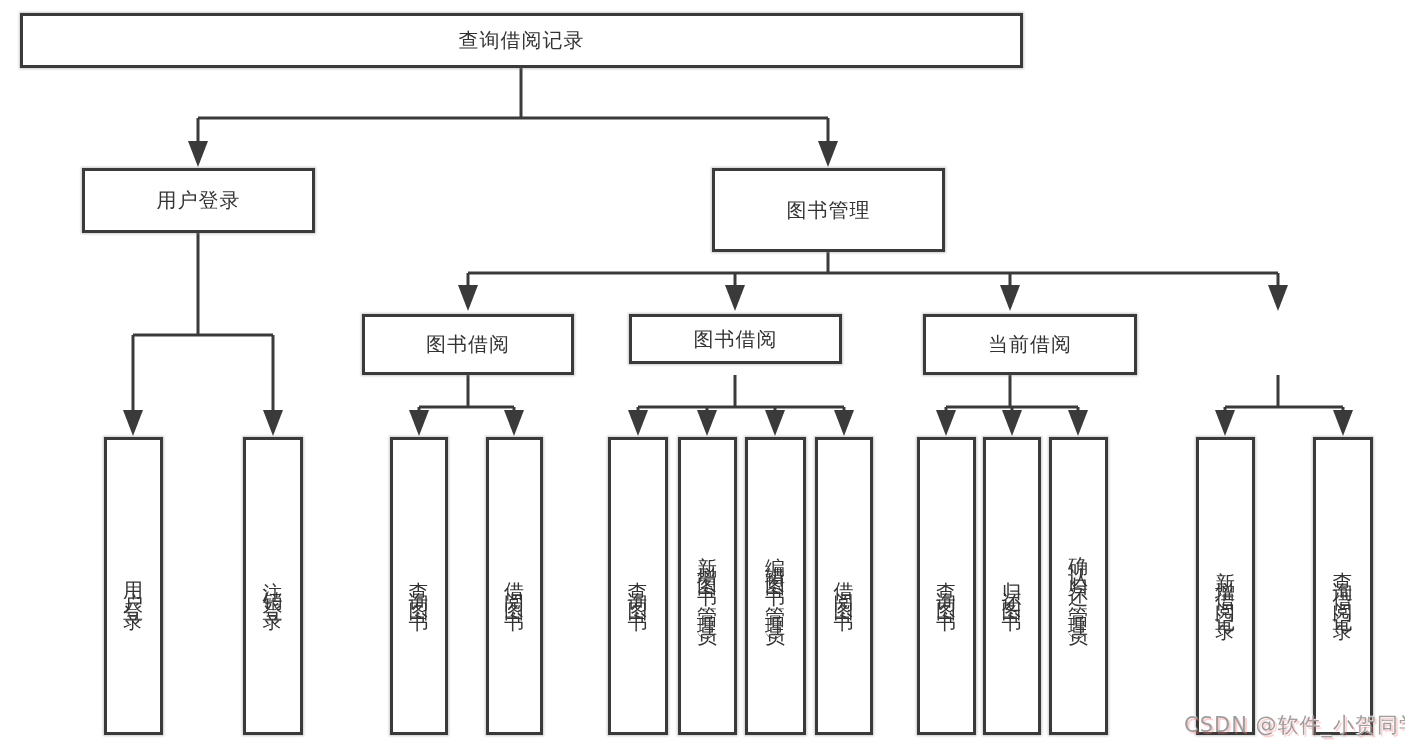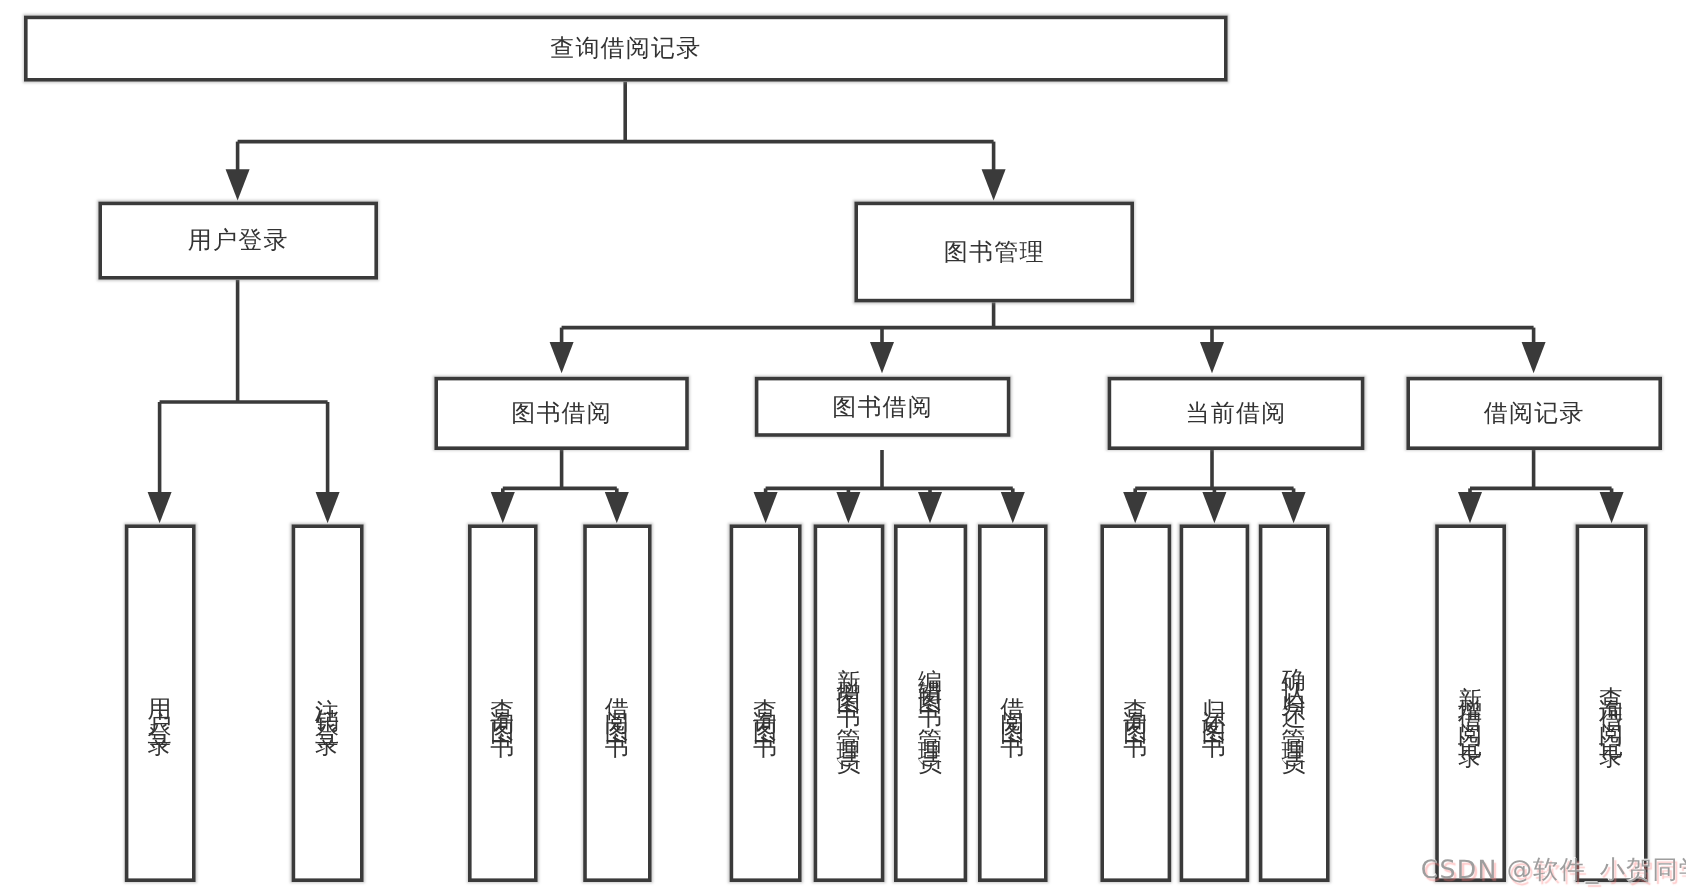"借阅记录" div.node { html: <div>借阅记录</div> -> none }
